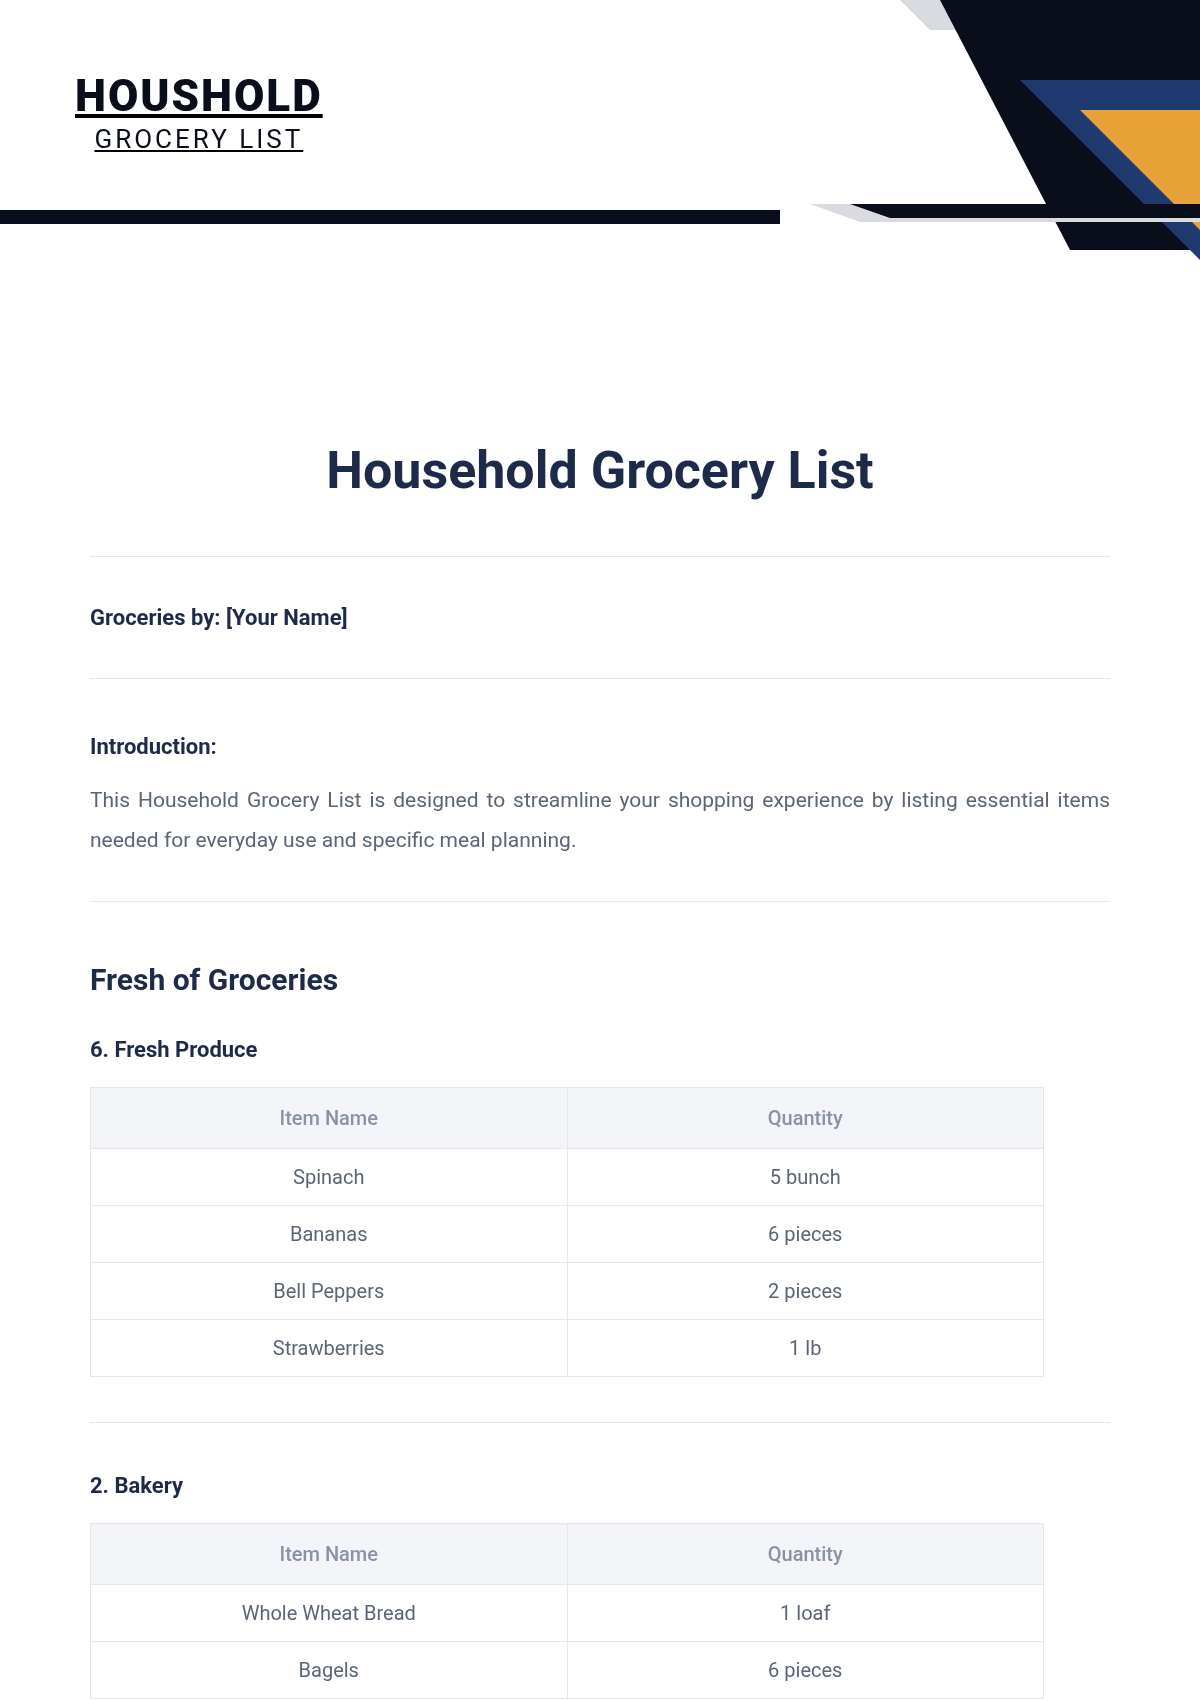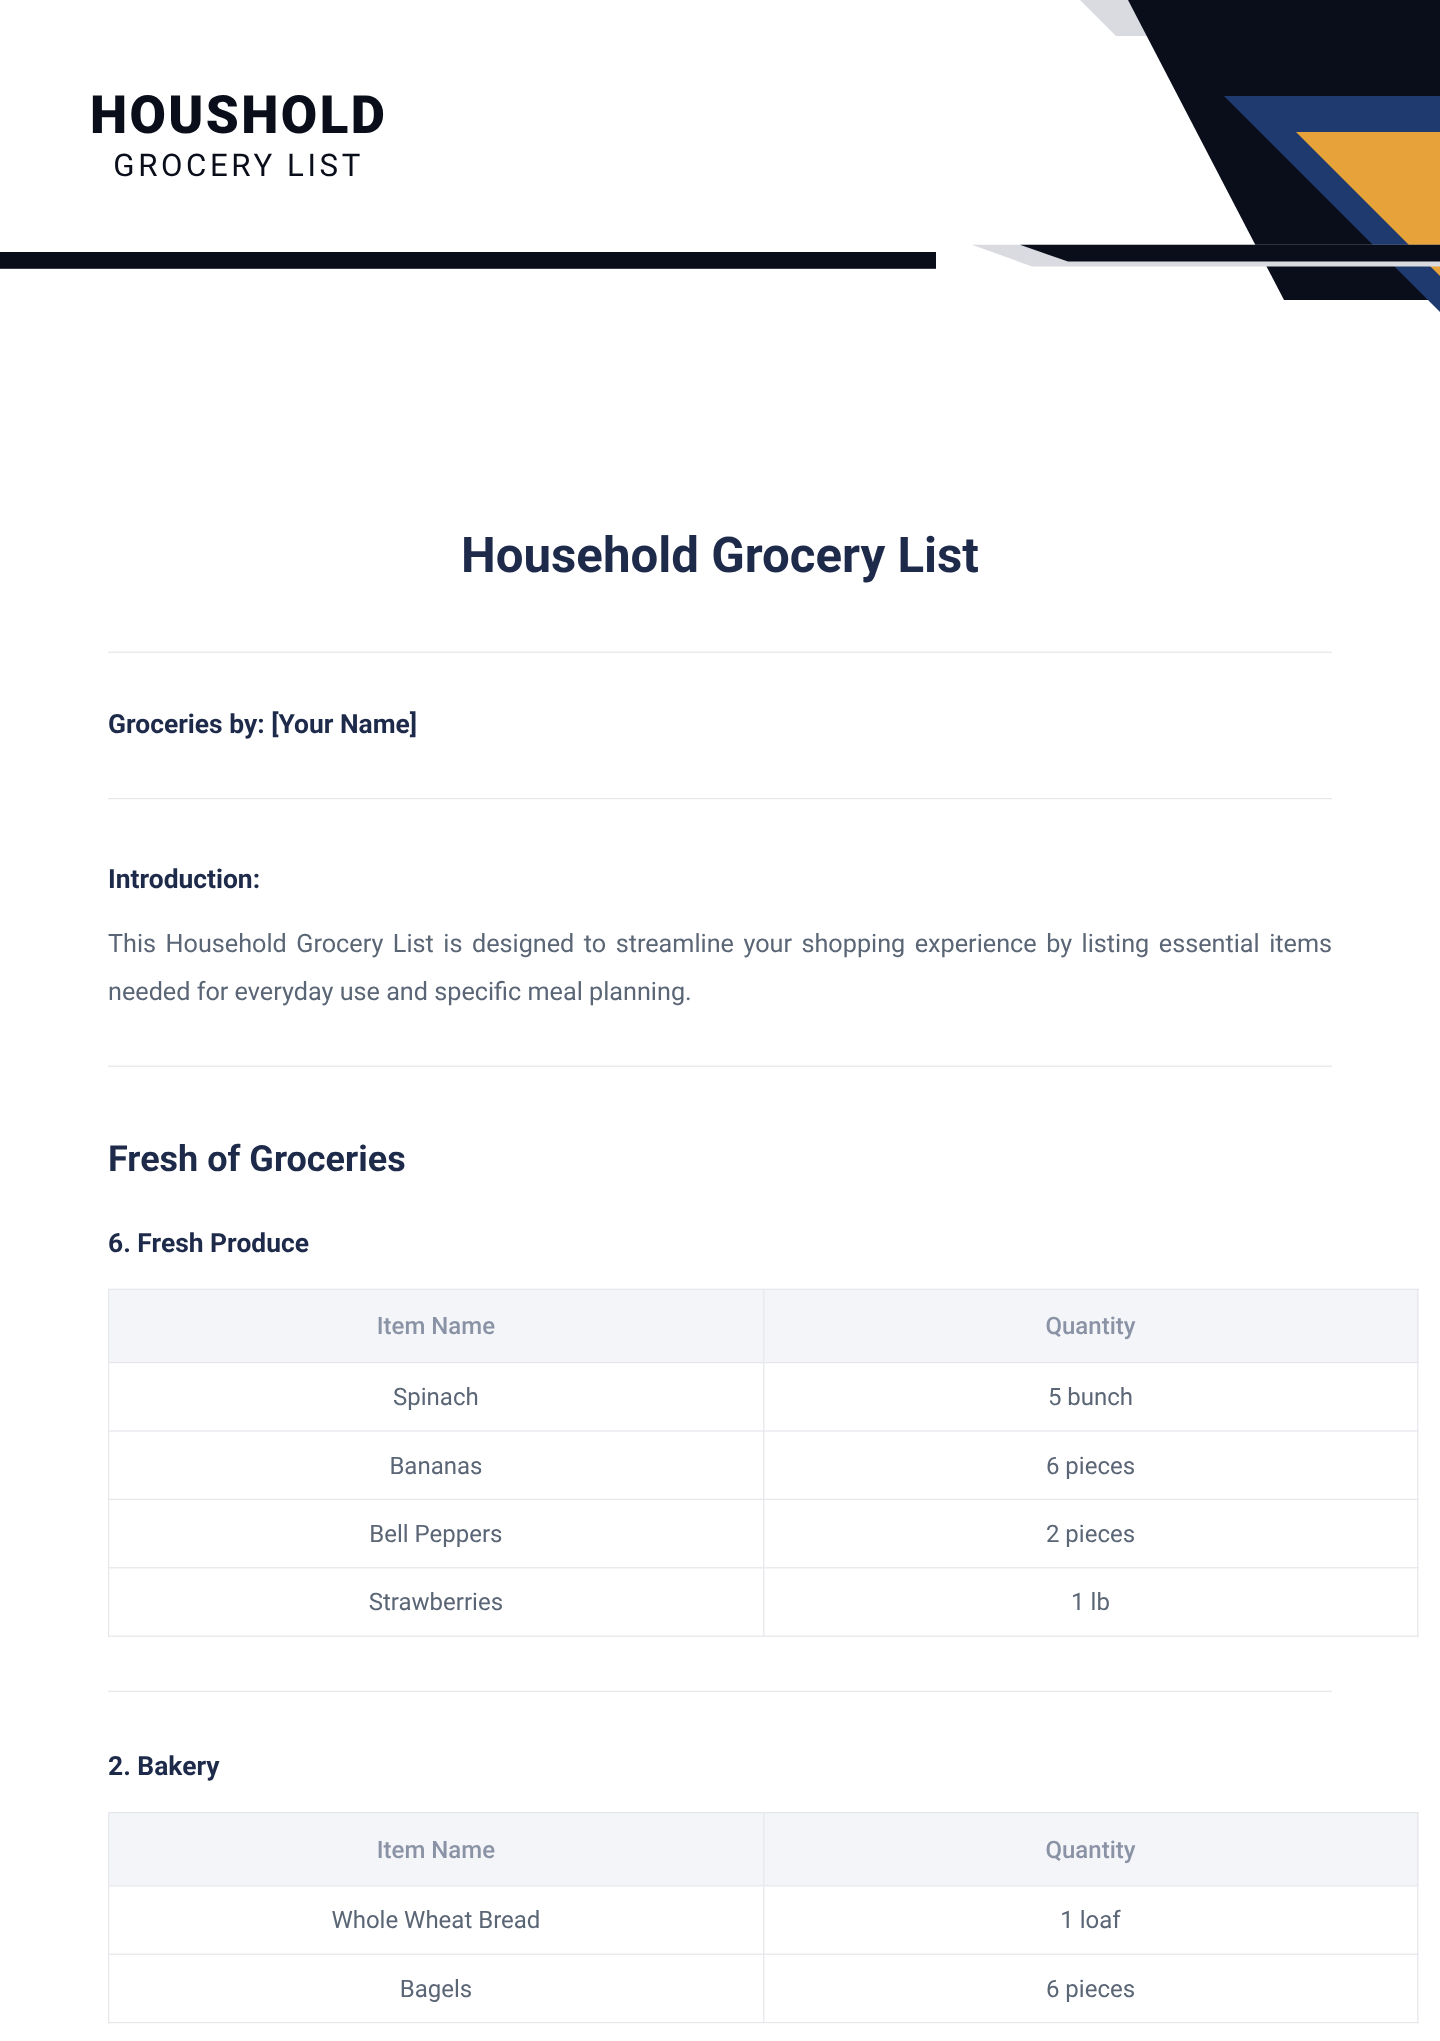"HOUSHOLD" .logo-block { text-decoration: none -> underline }
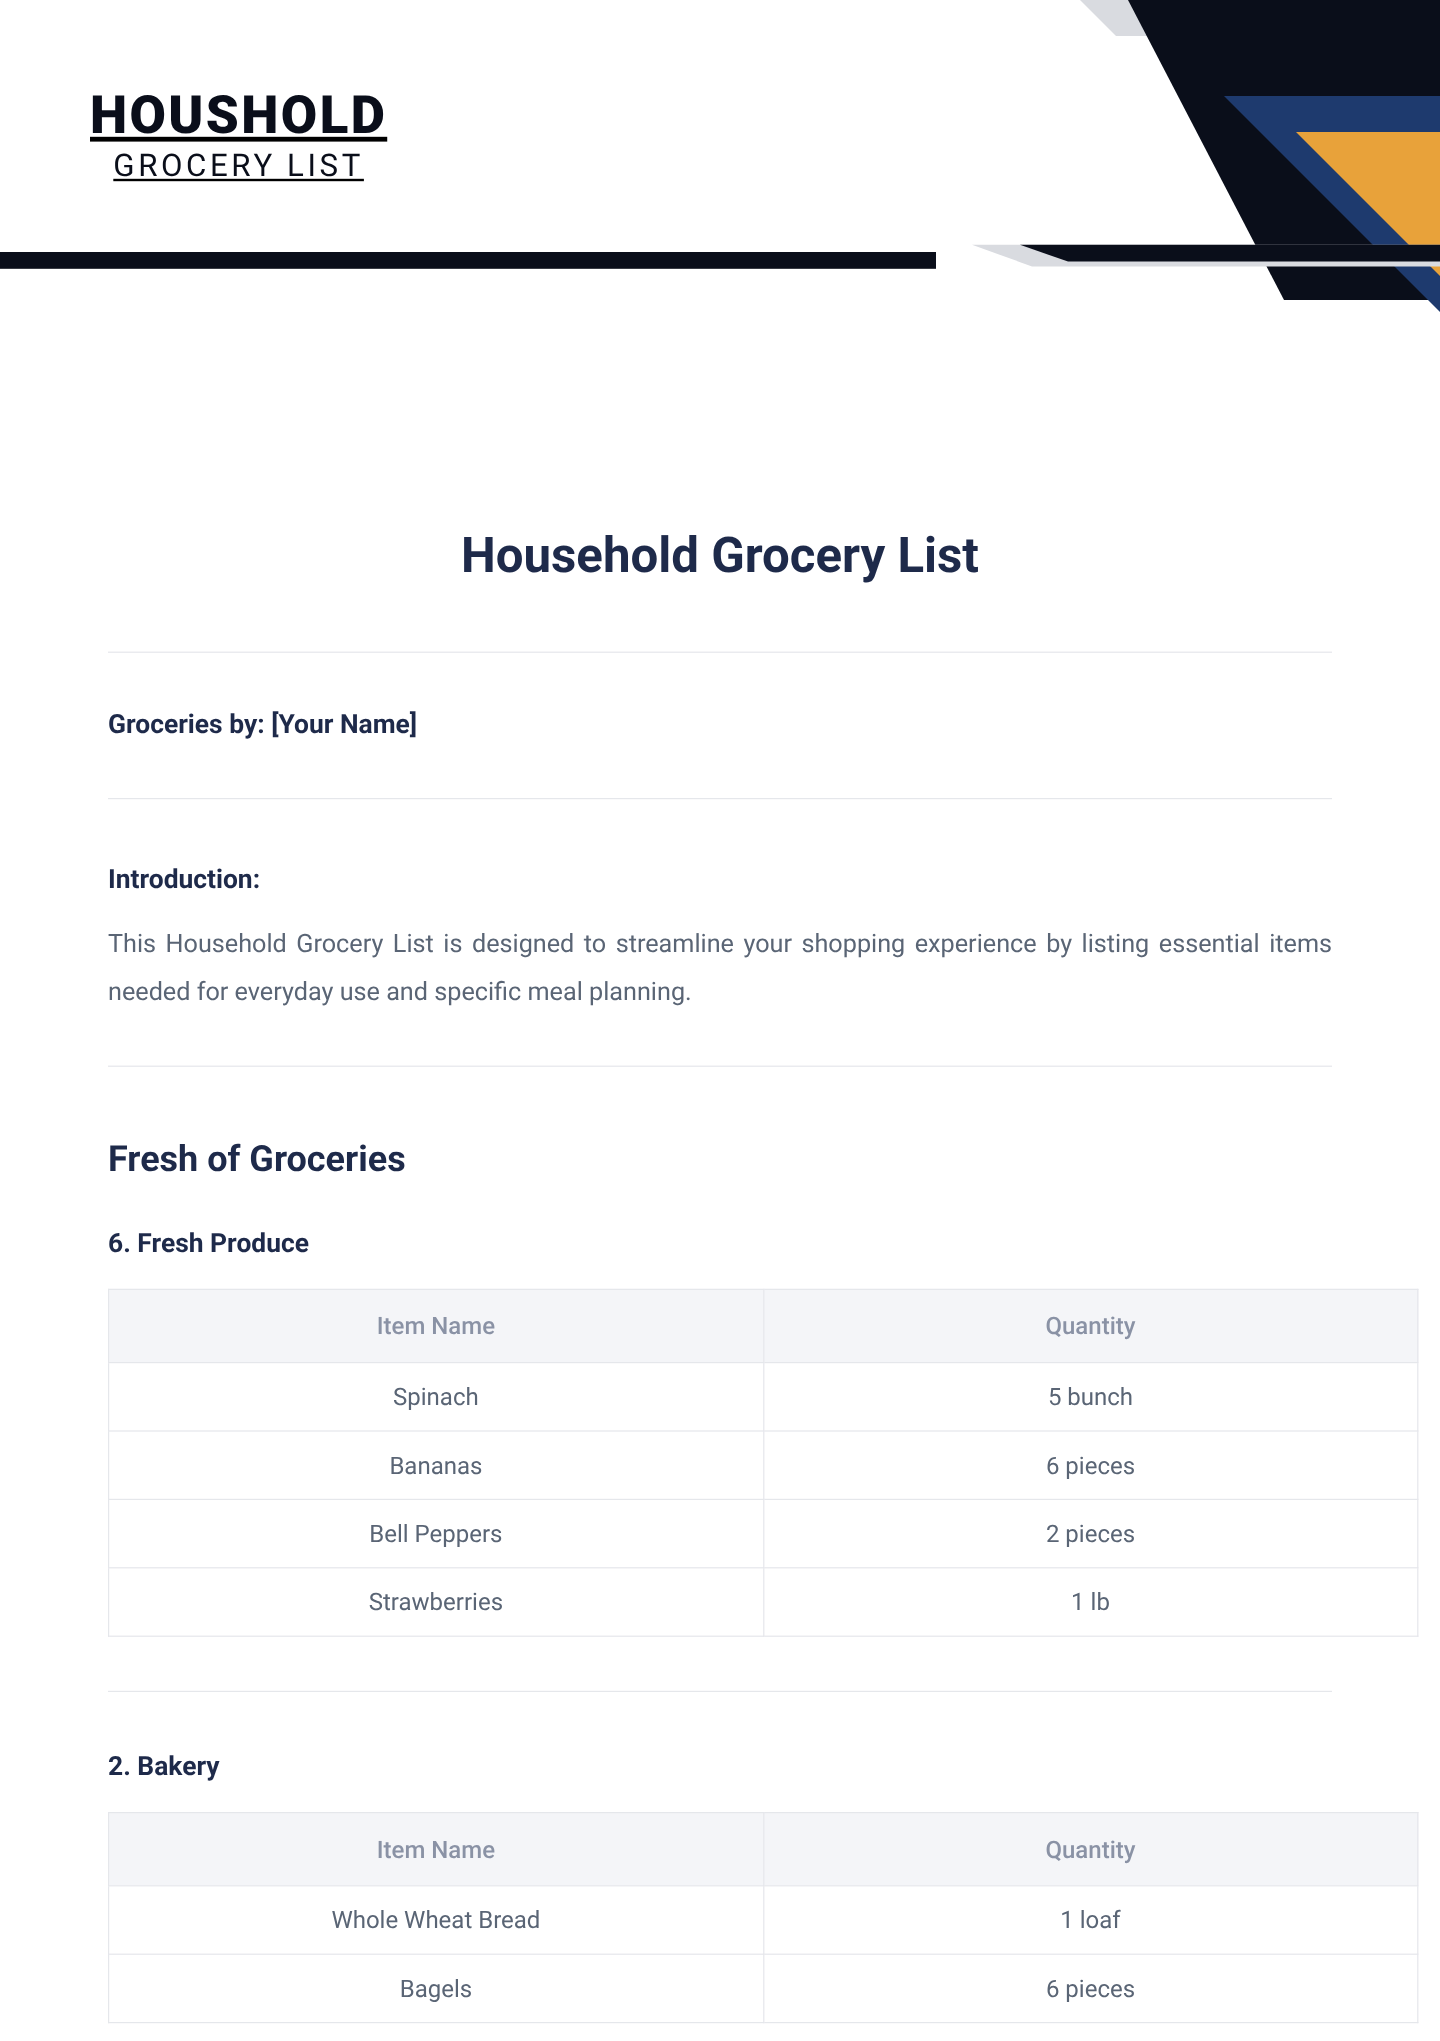"Household Grocery List" .page-title { font-size: 41px -> 52px }
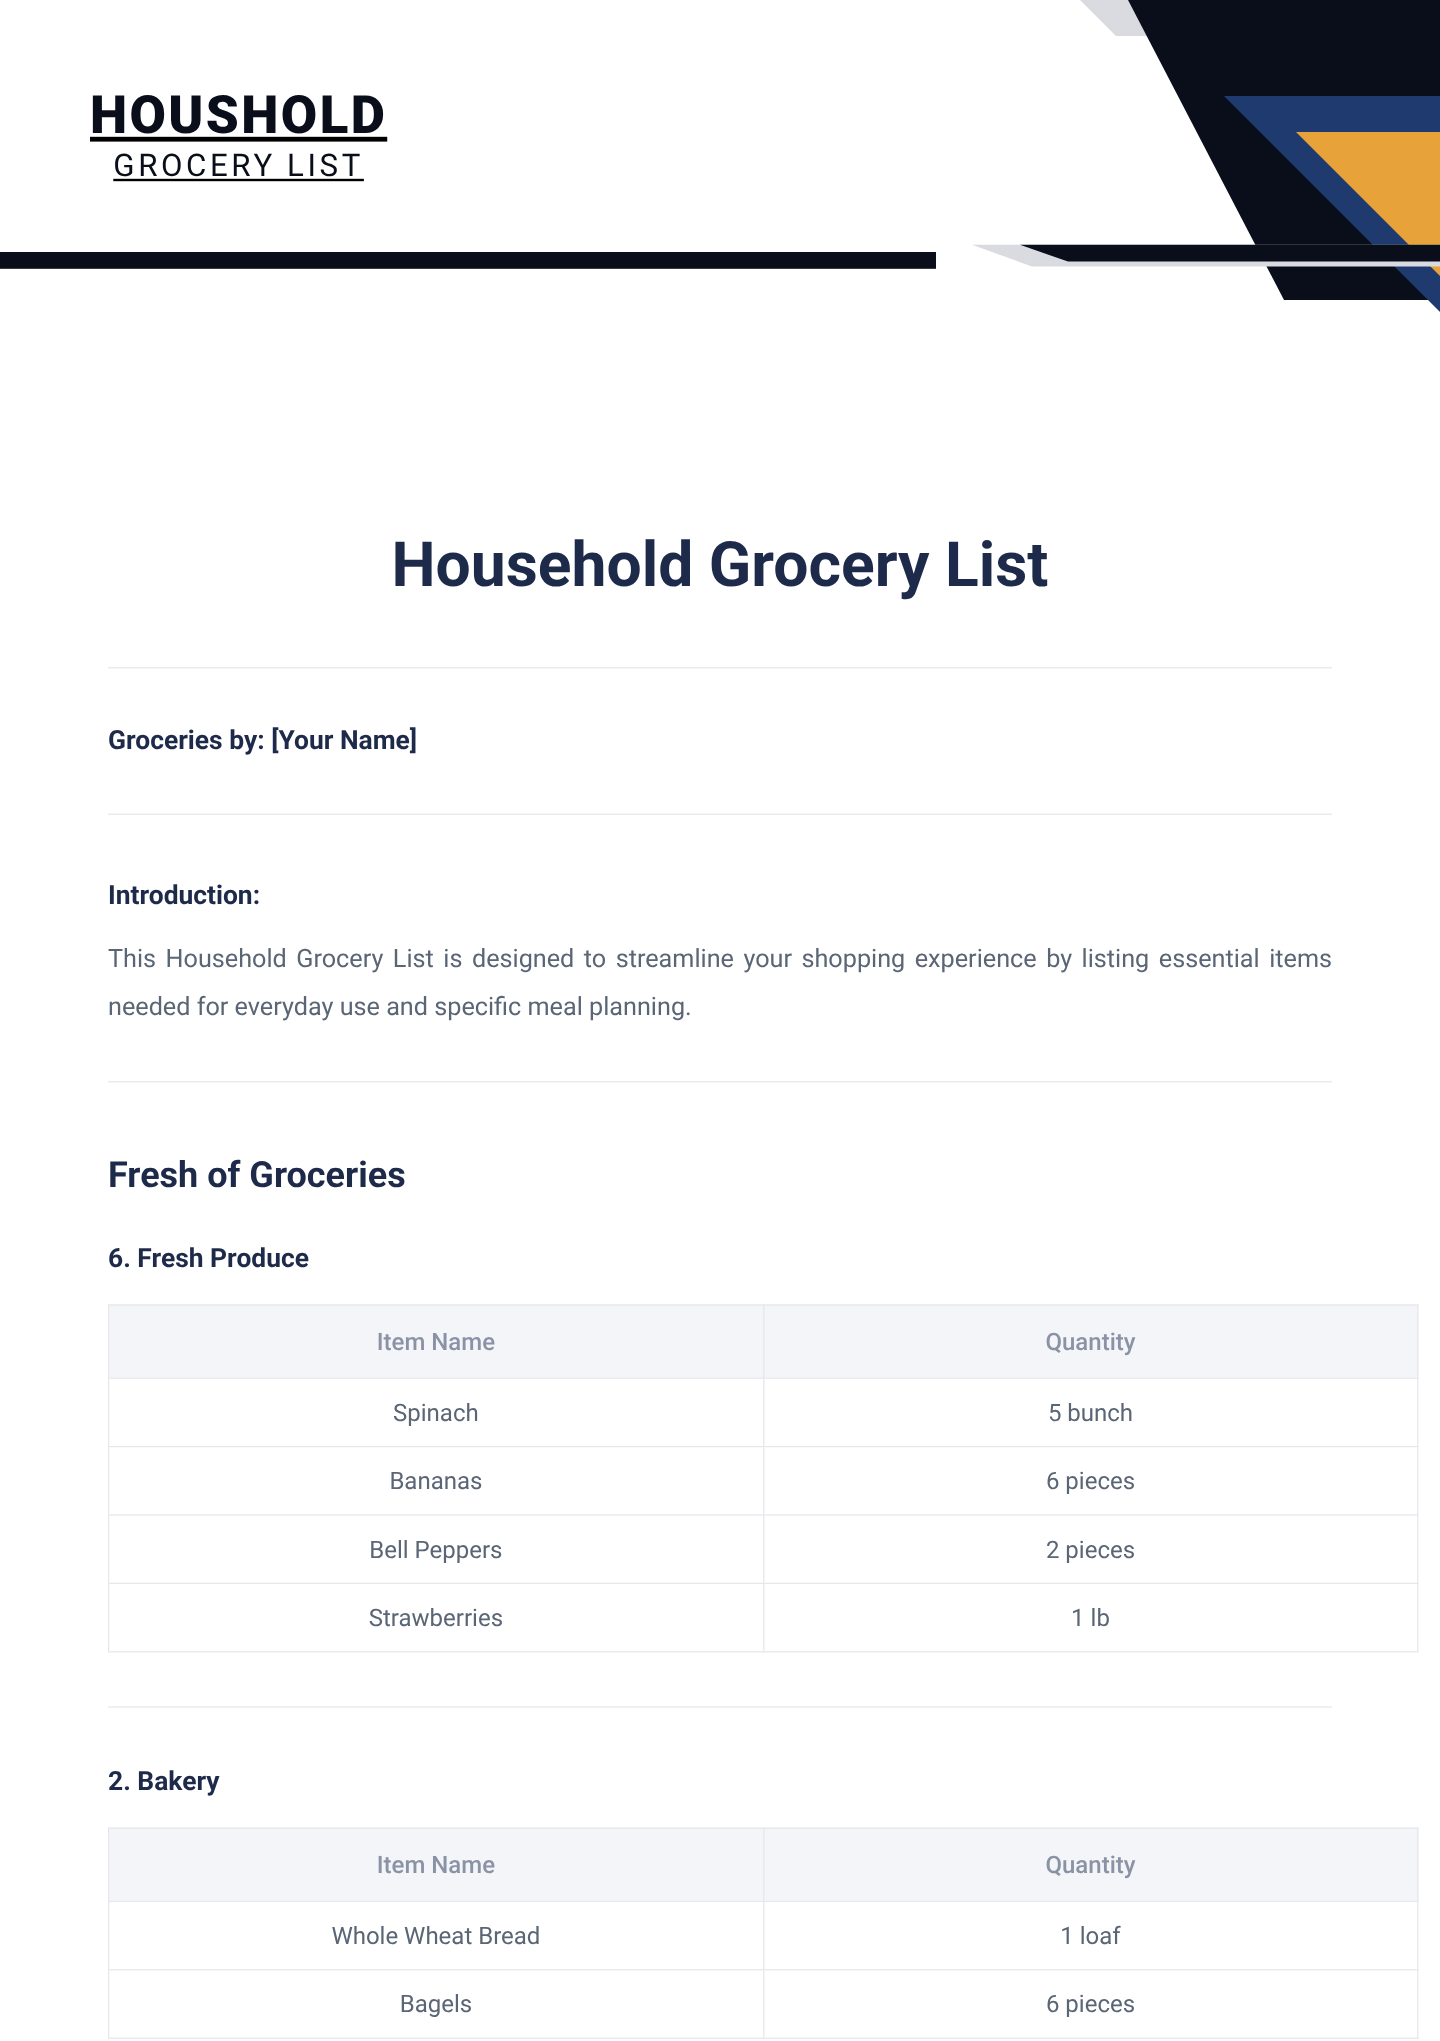"Item Name" .grocery-table { width: 1092px -> 954px }
